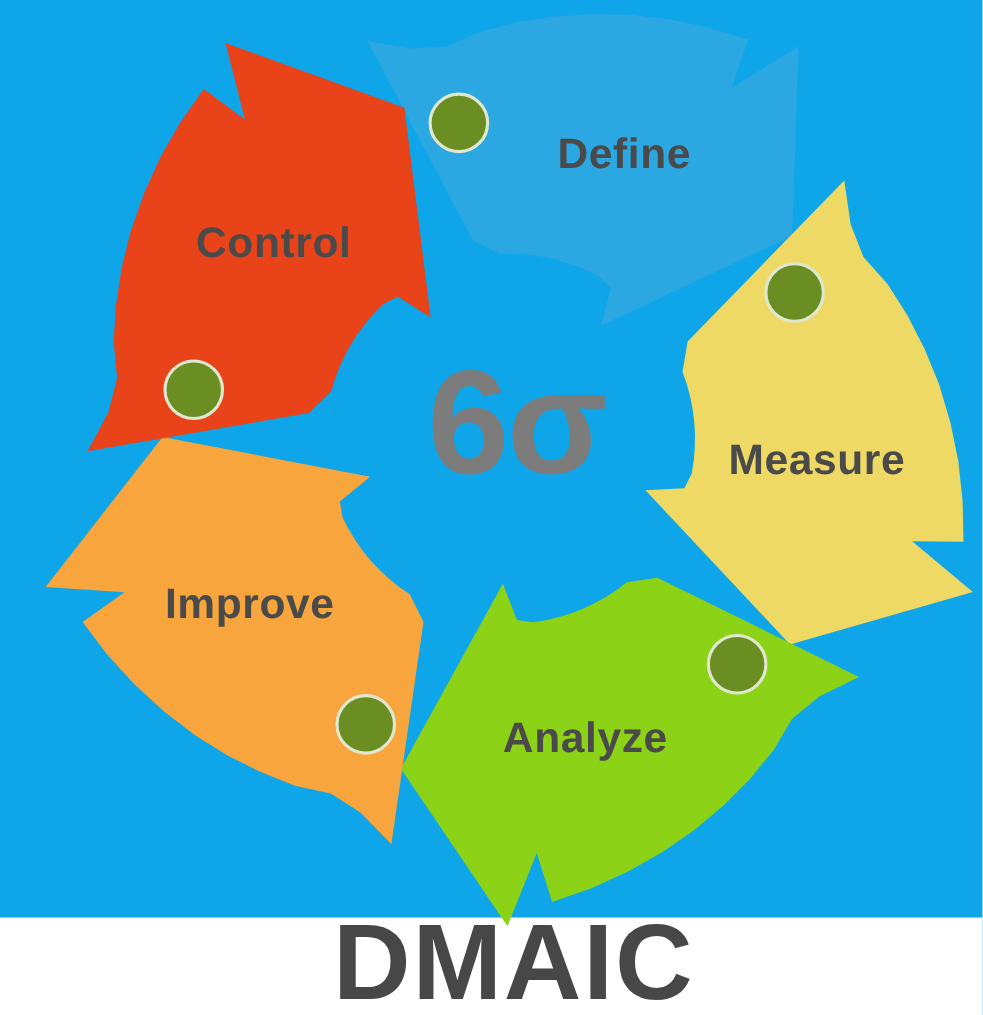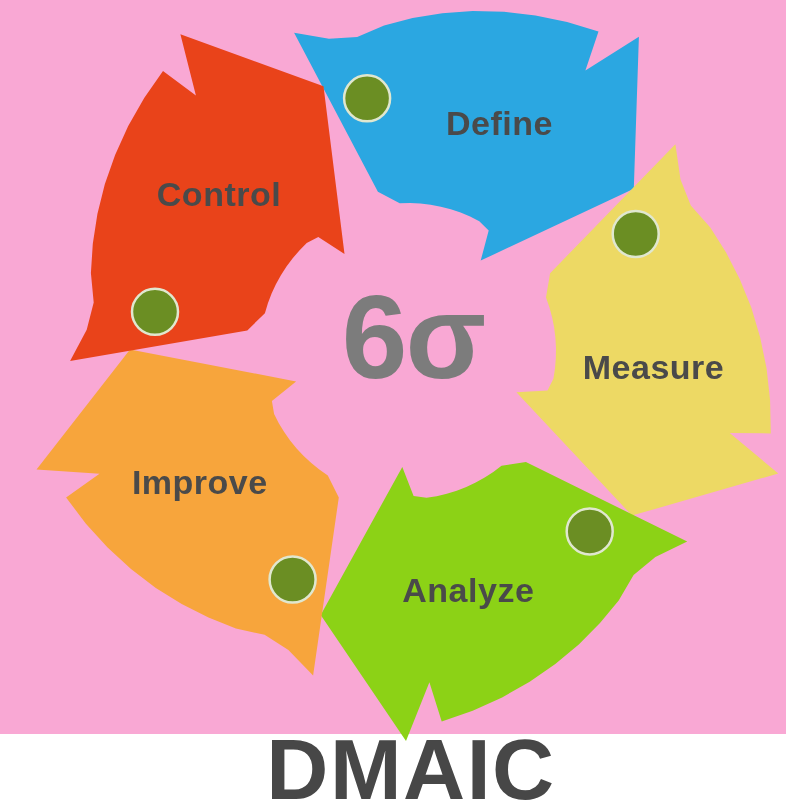"Define" .stage { background: #f9a8d4 -> #0ea5e9 }
